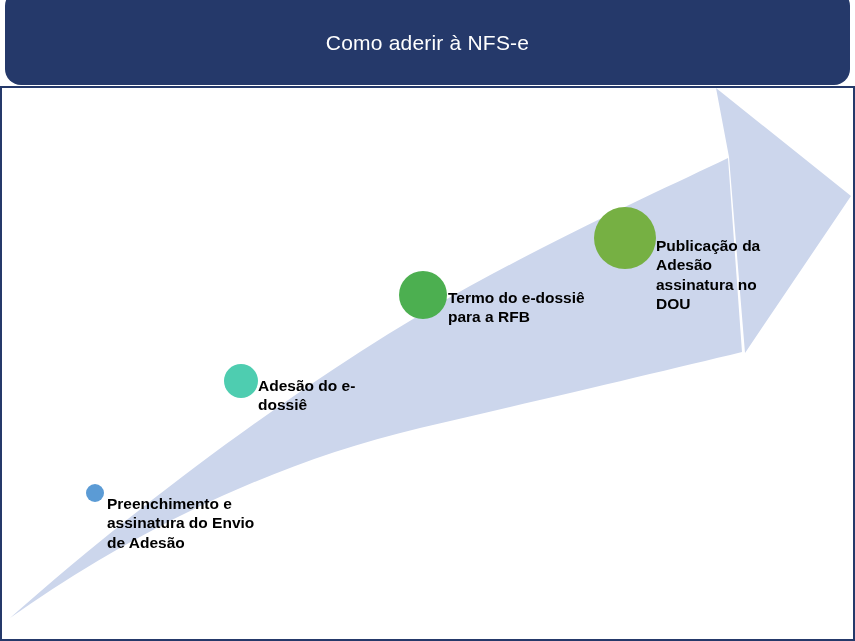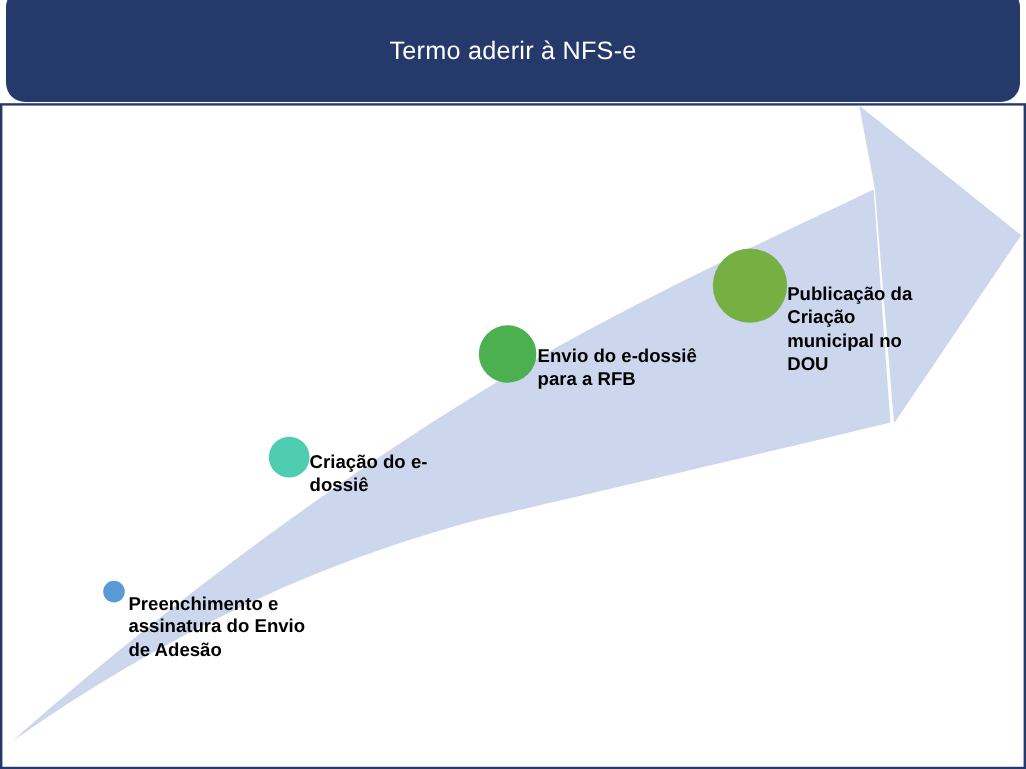"Termo aderir à NFS-e" div { text: Termo -> Como }
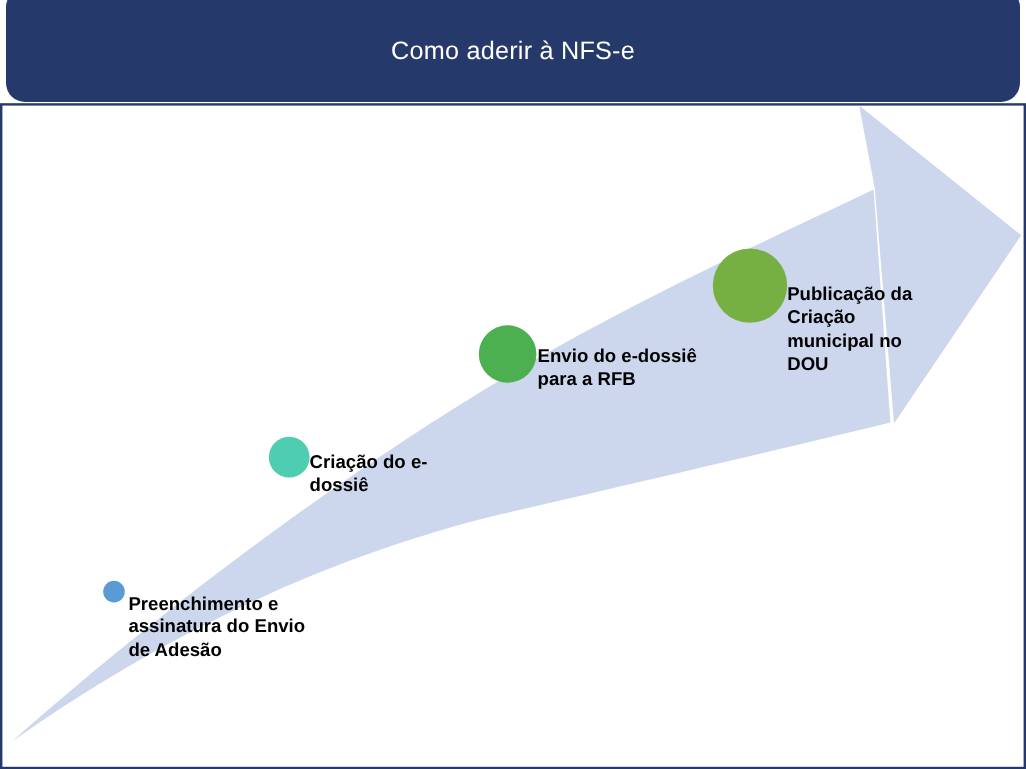"Publicação da Criação municipal no" div.step-label { text: Criação municipal -> Adesão assinatura }
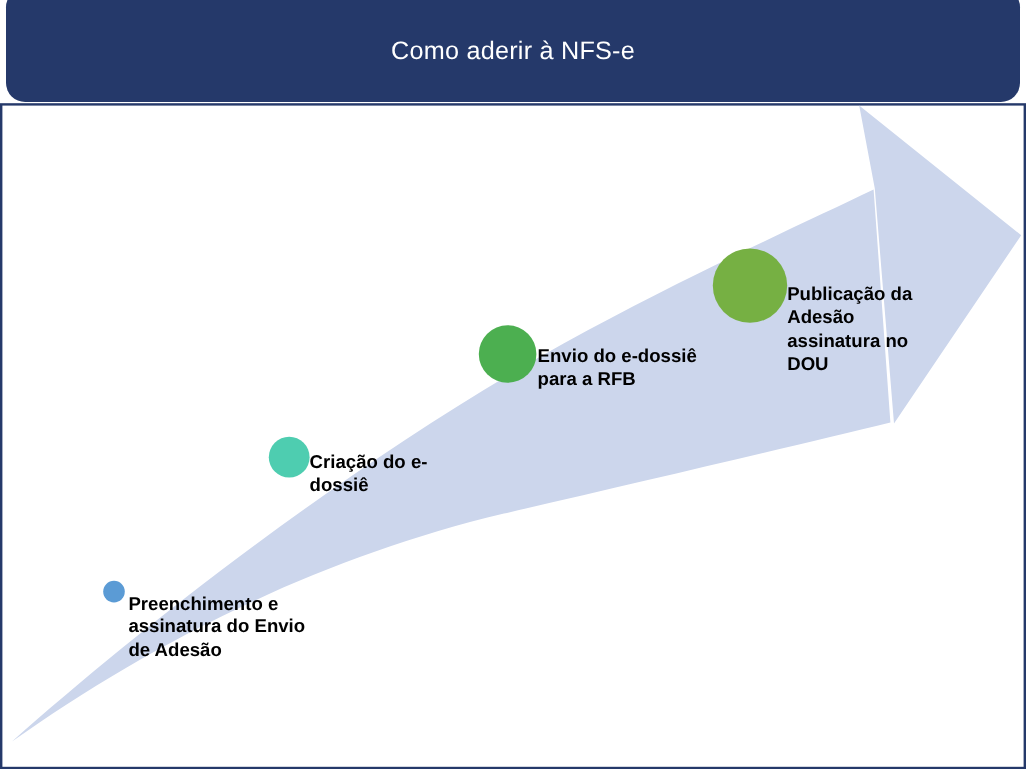"Envio do e-dossiê para a" div.step-label { text: Envio -> Termo }
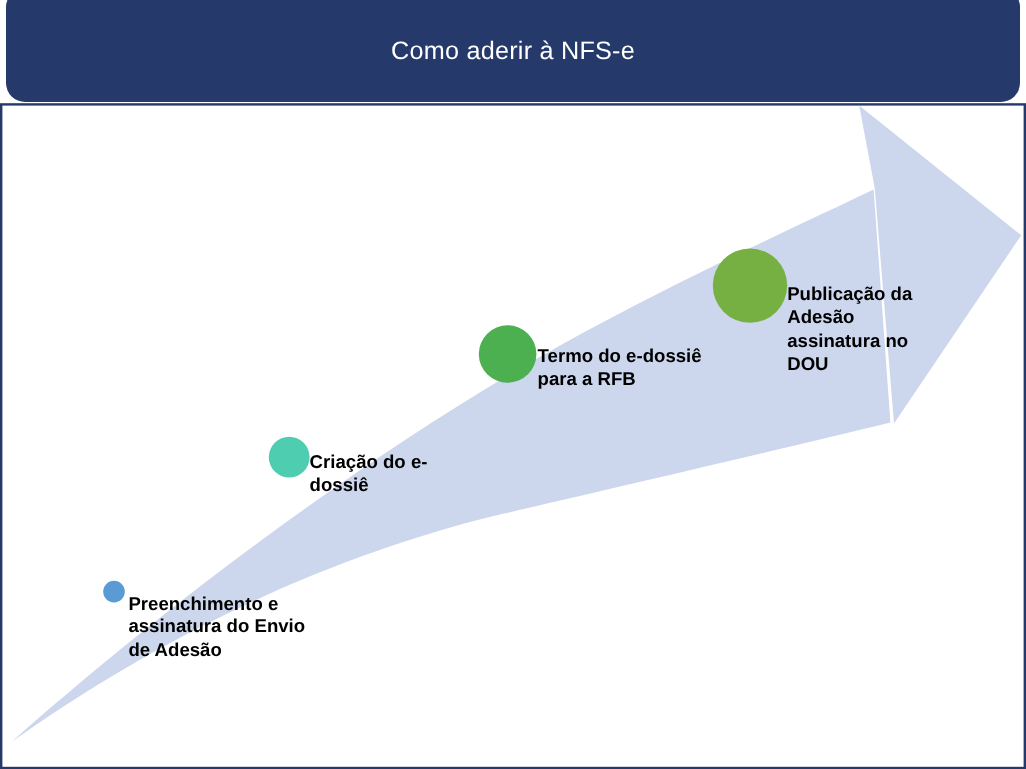"Criação do e-dossiê" div.step-label { text: Criação -> Adesão }
